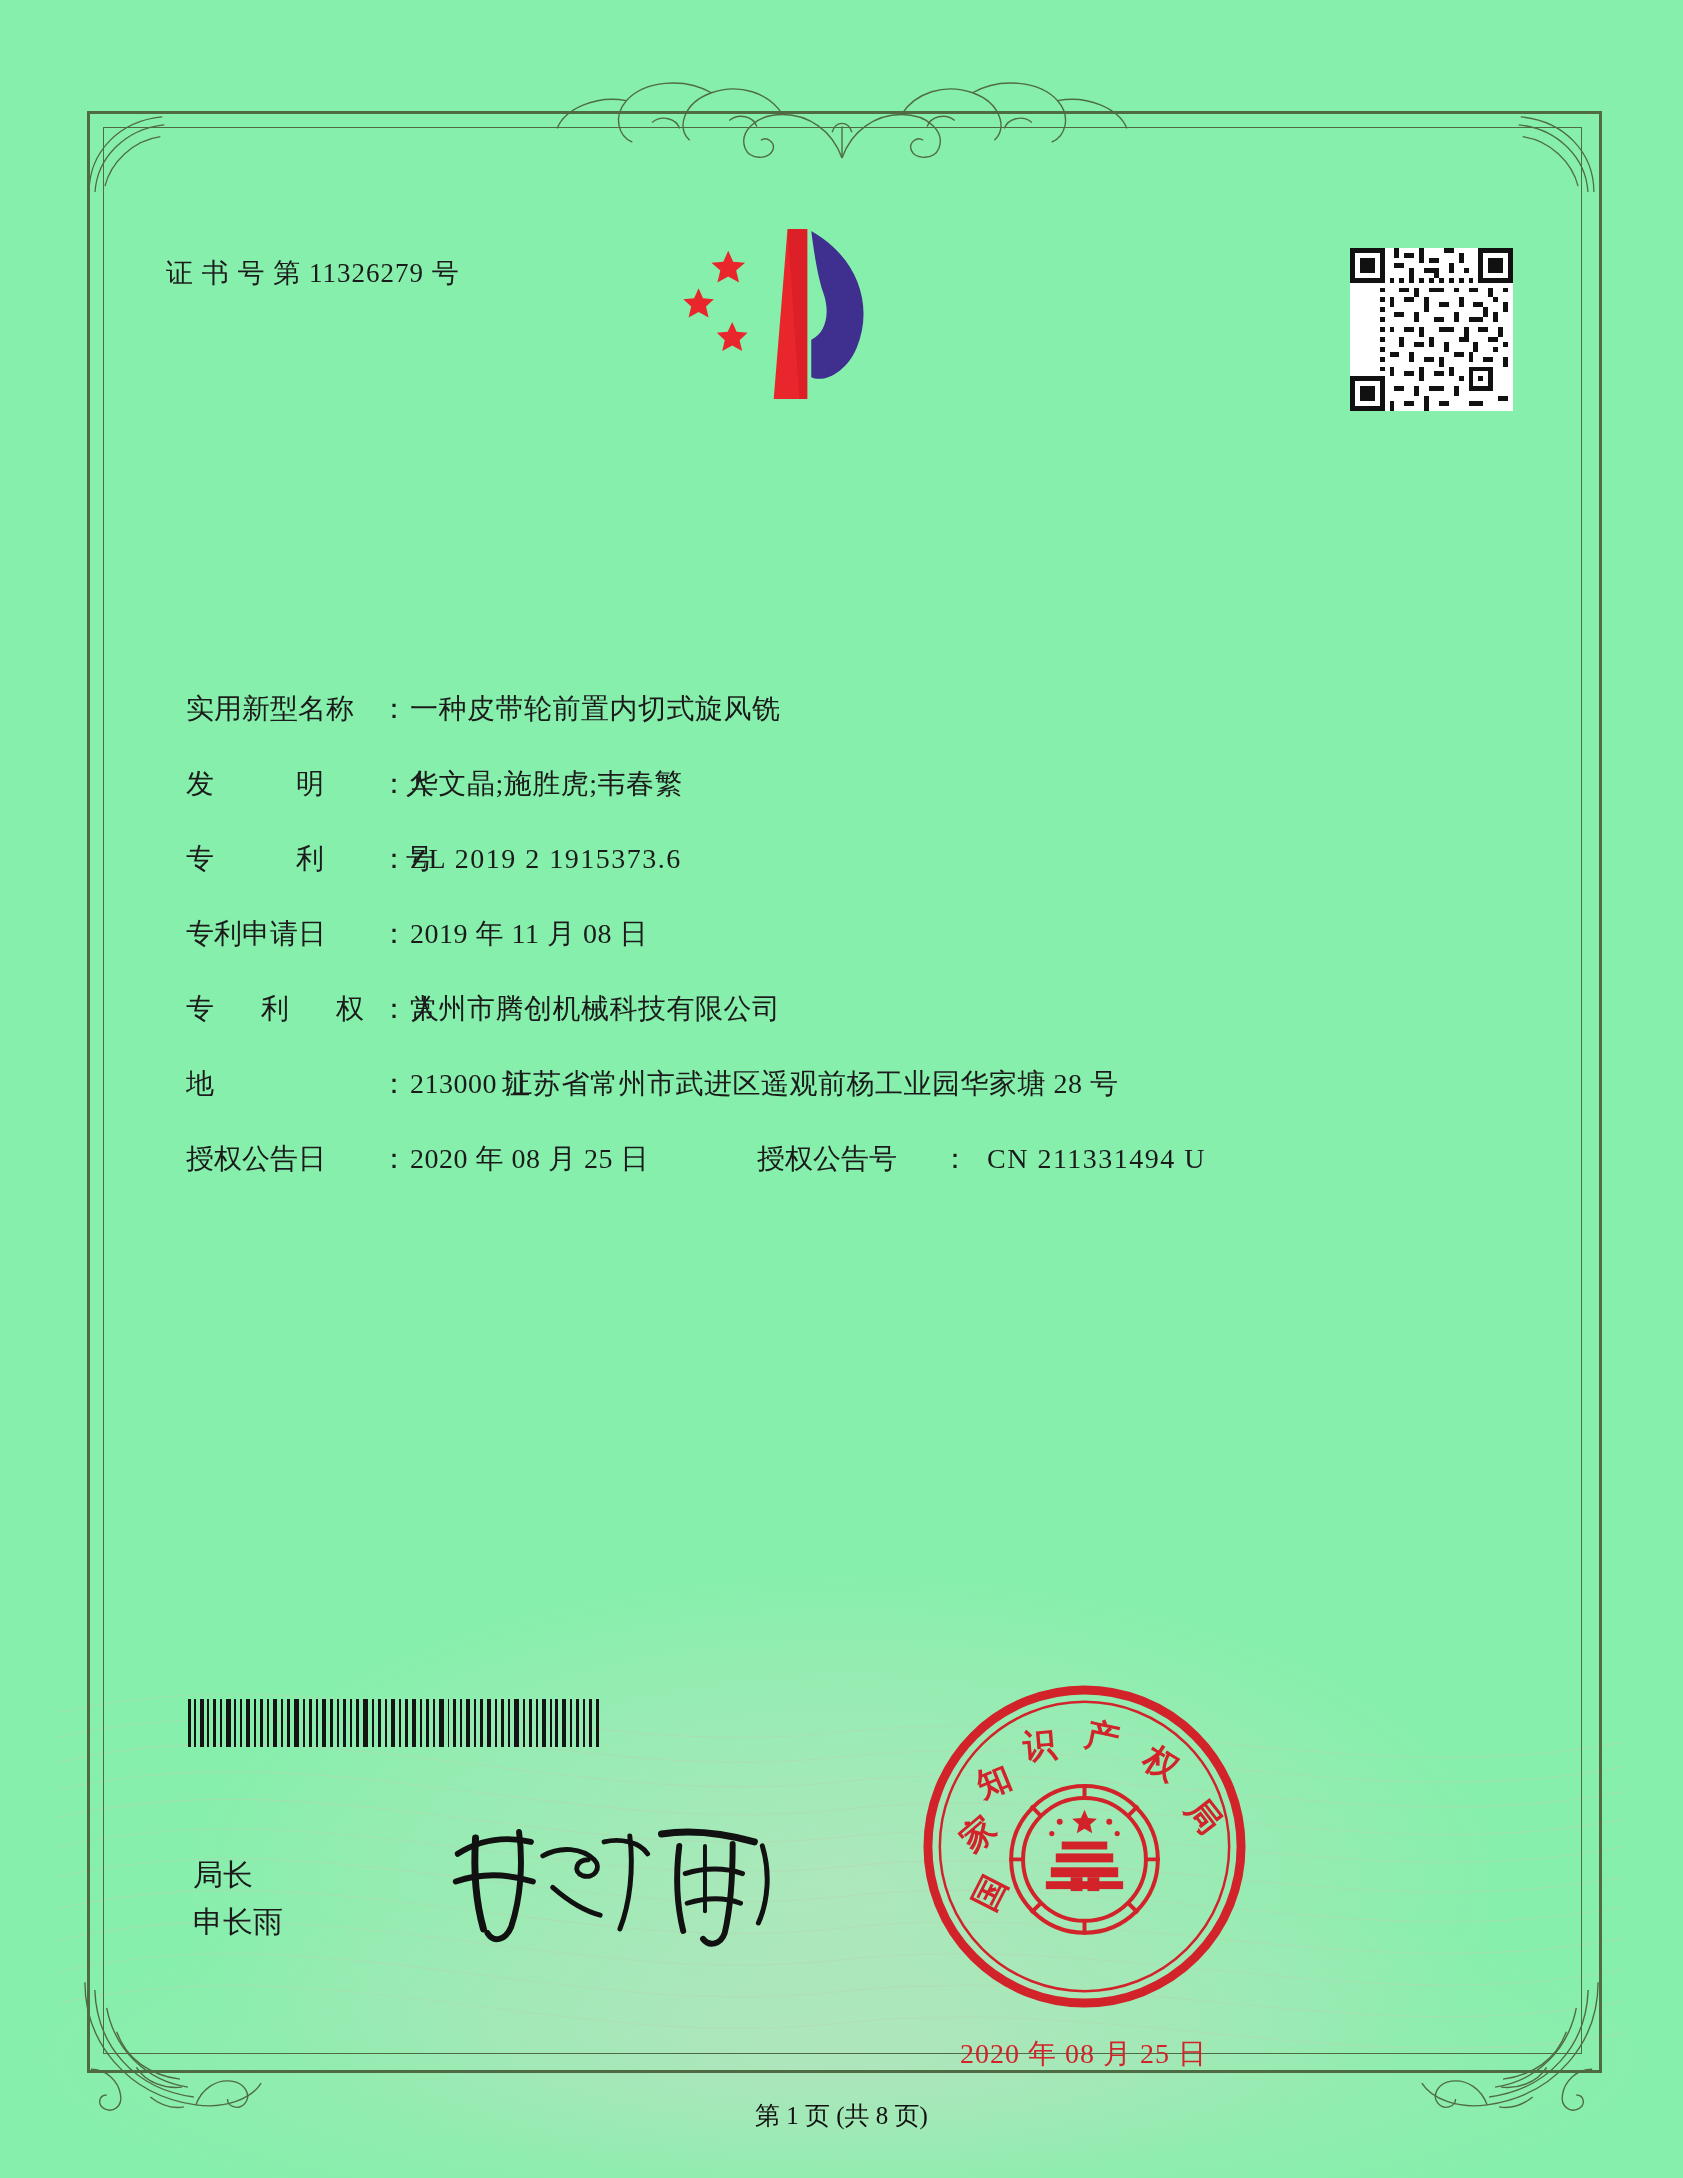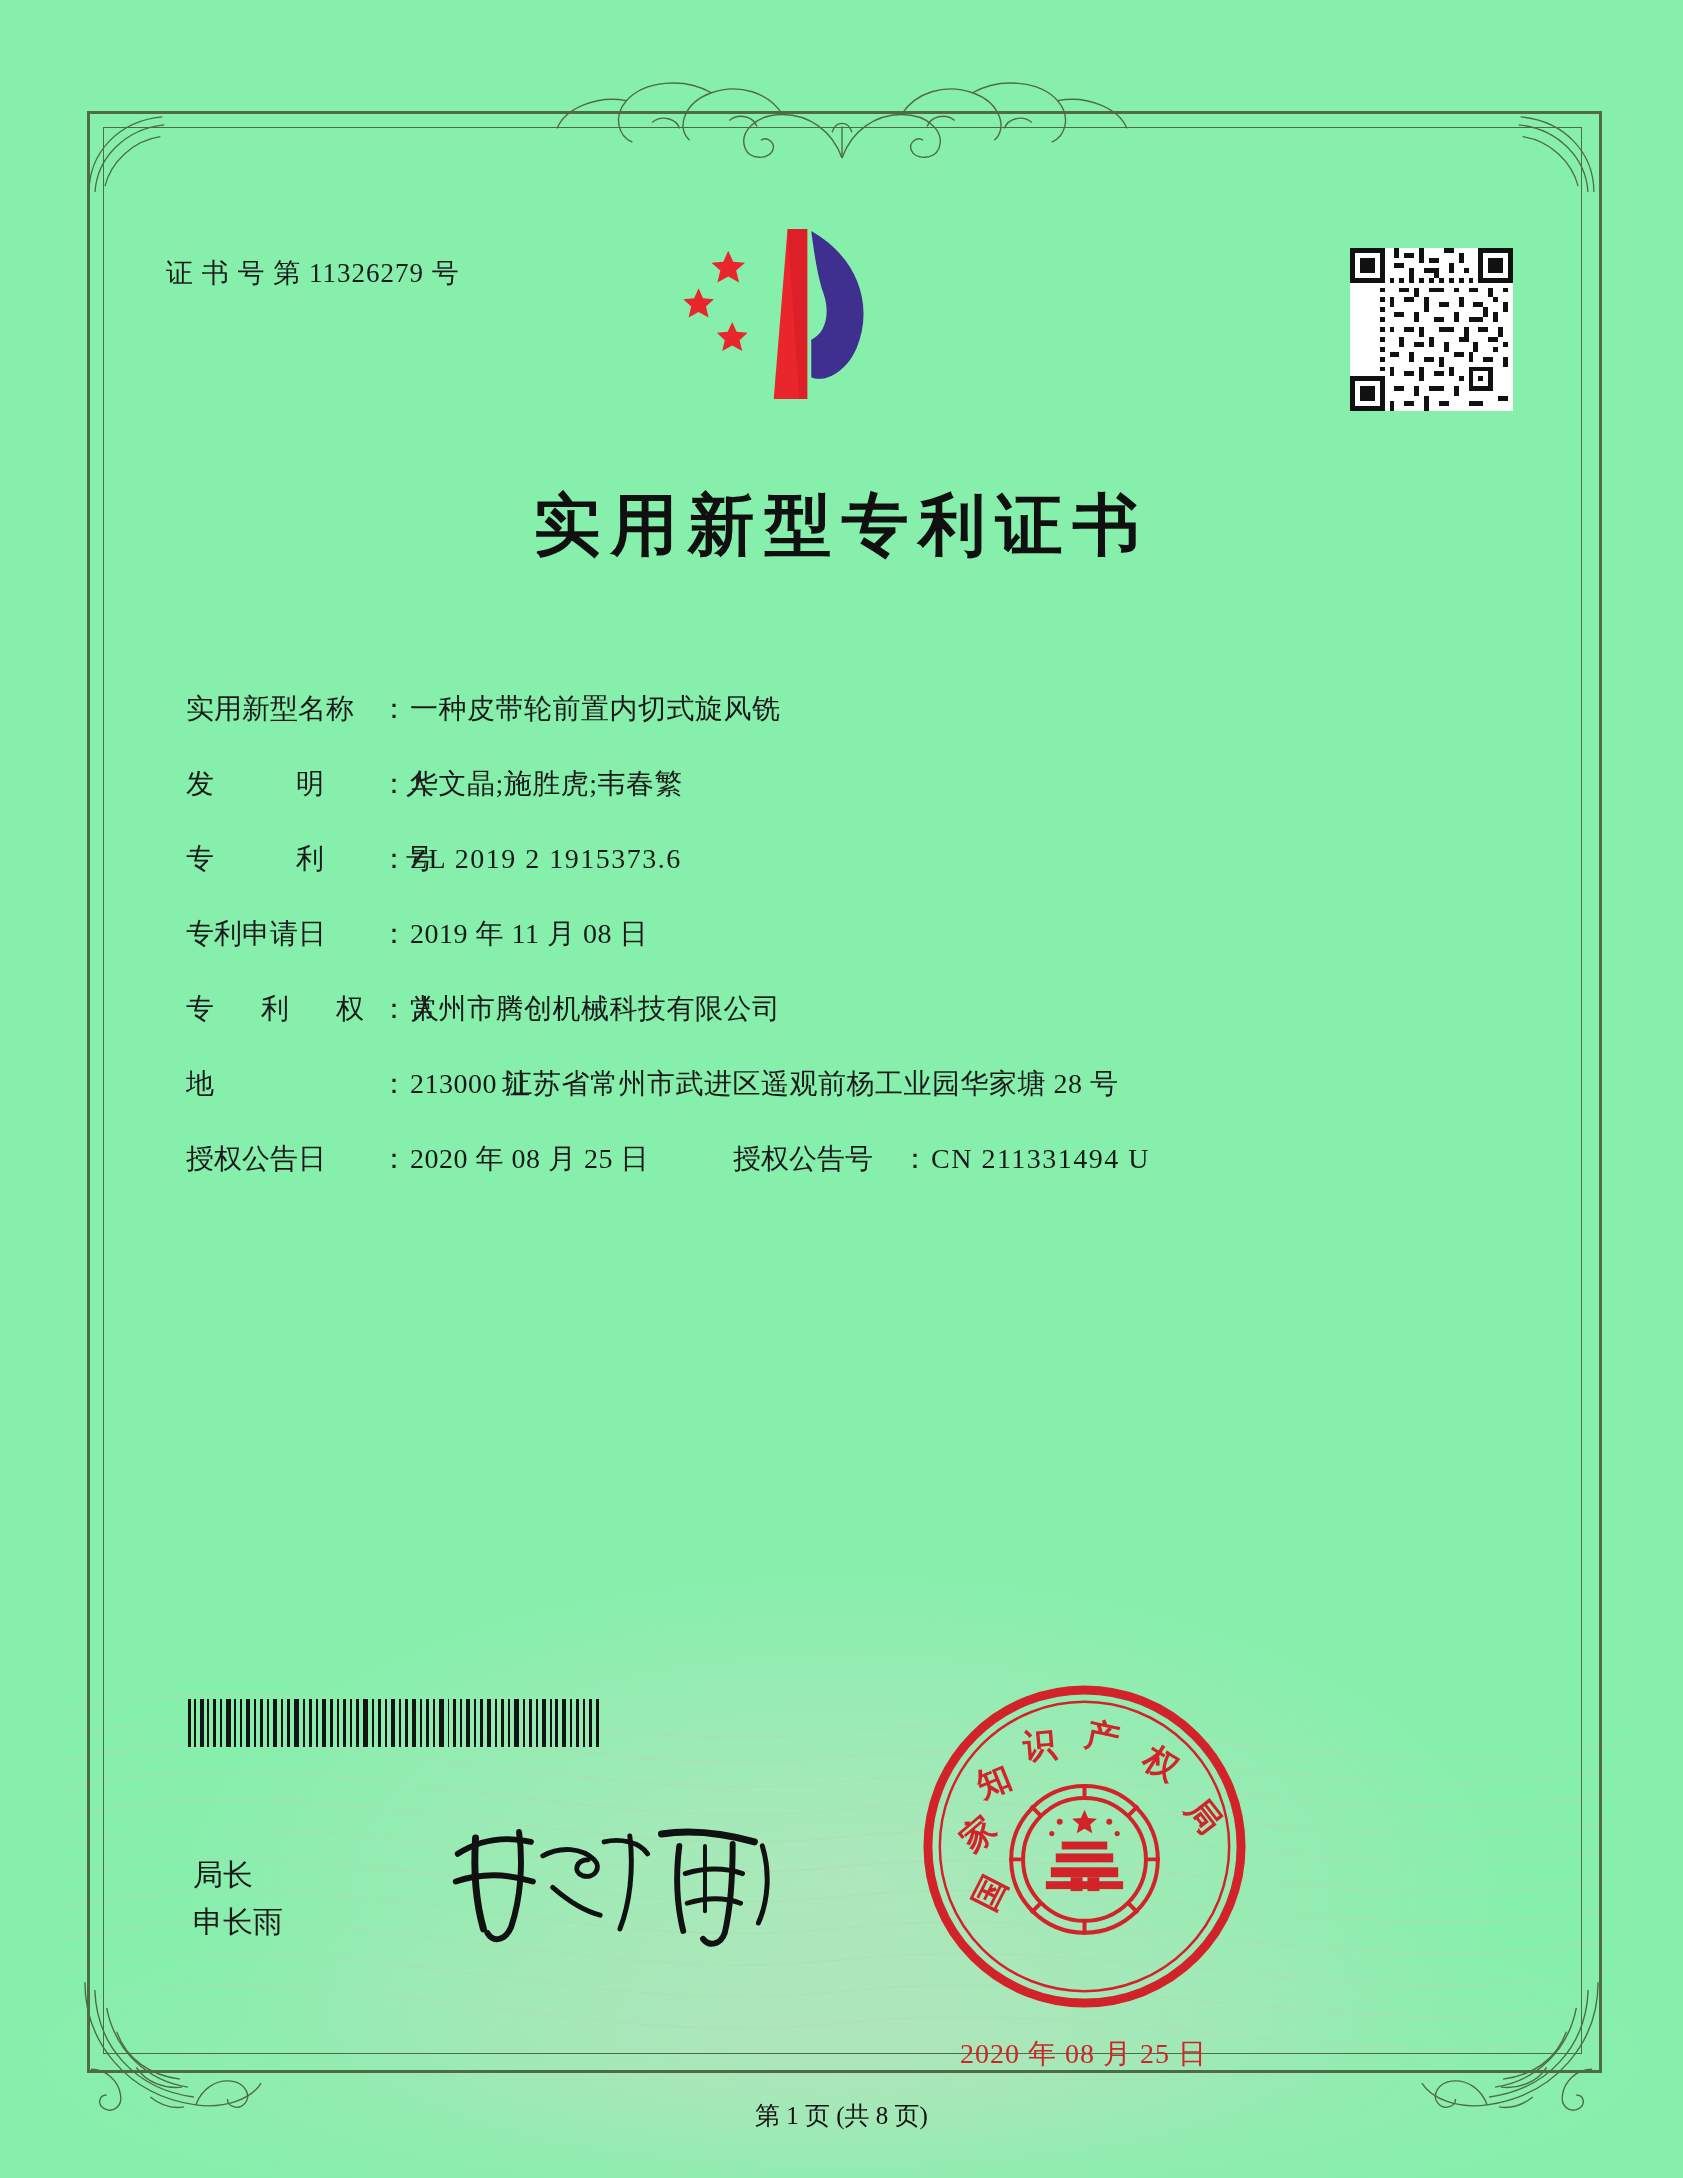"实用新型专利证书" div.title { html: <div>实用新型专利证书</div> -> none }
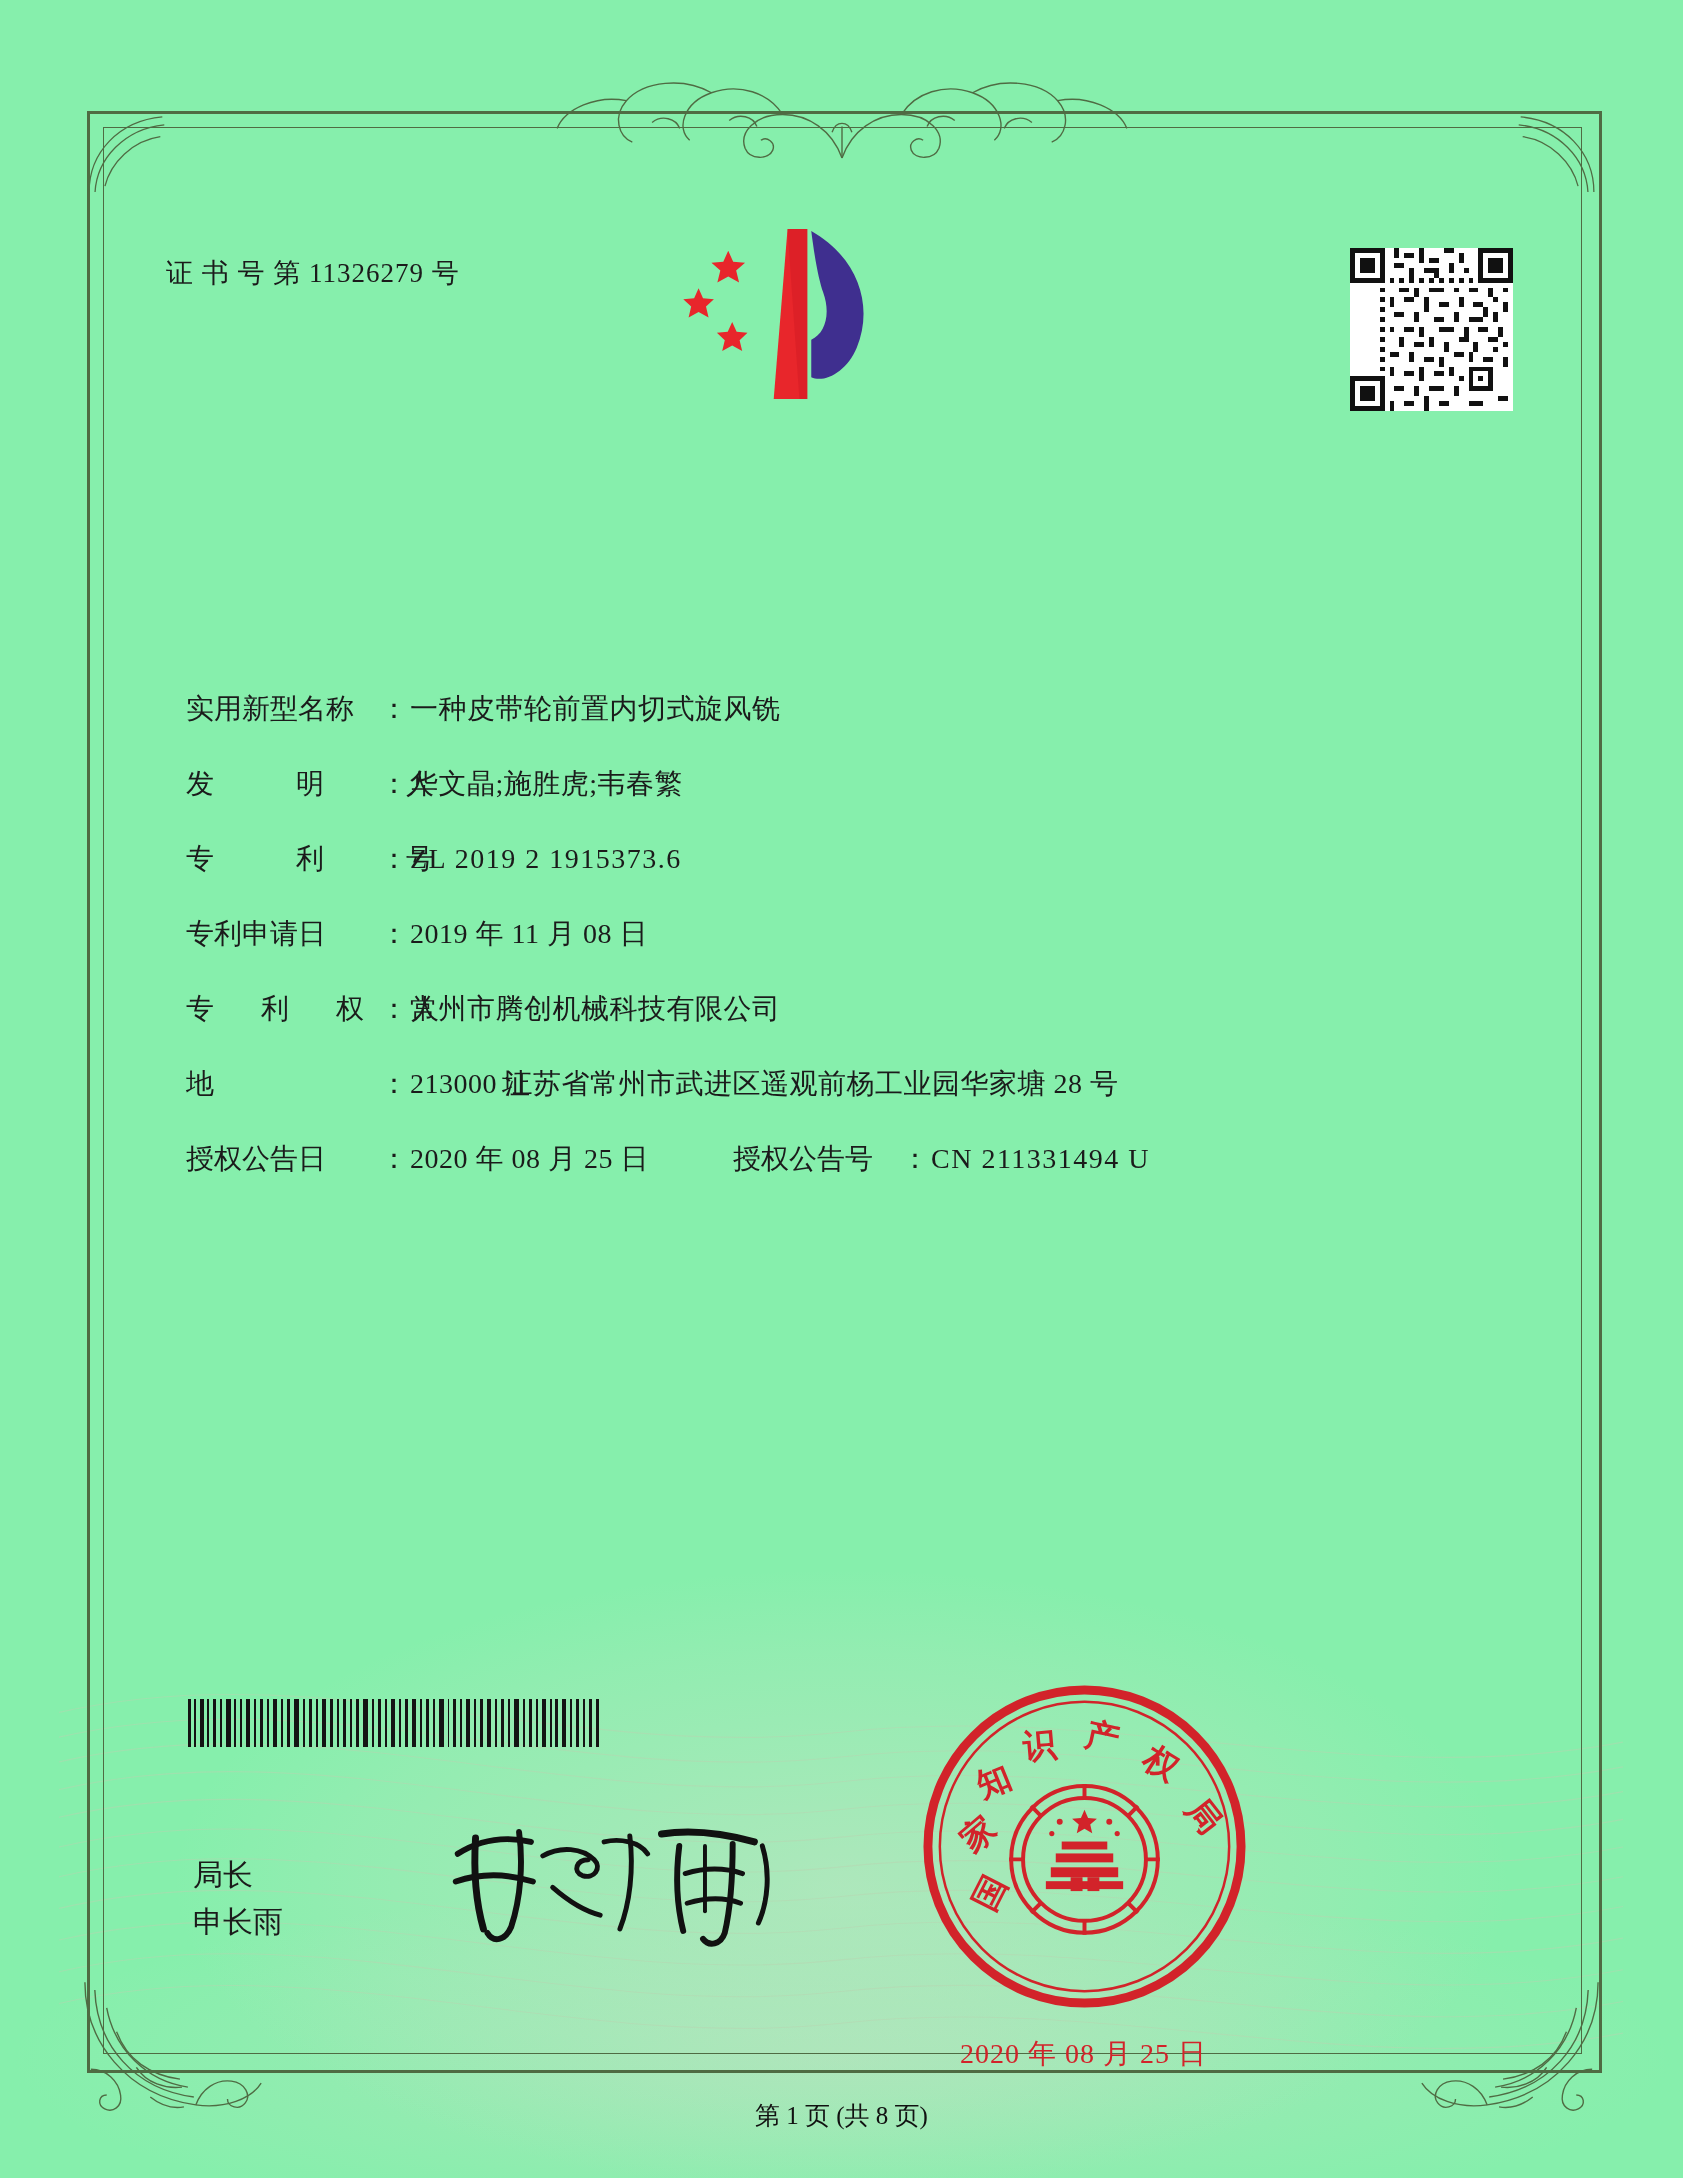"授权公告号" .row-split .seg2 { gap: none -> 16px; margin-left: 84px -> 108px }
